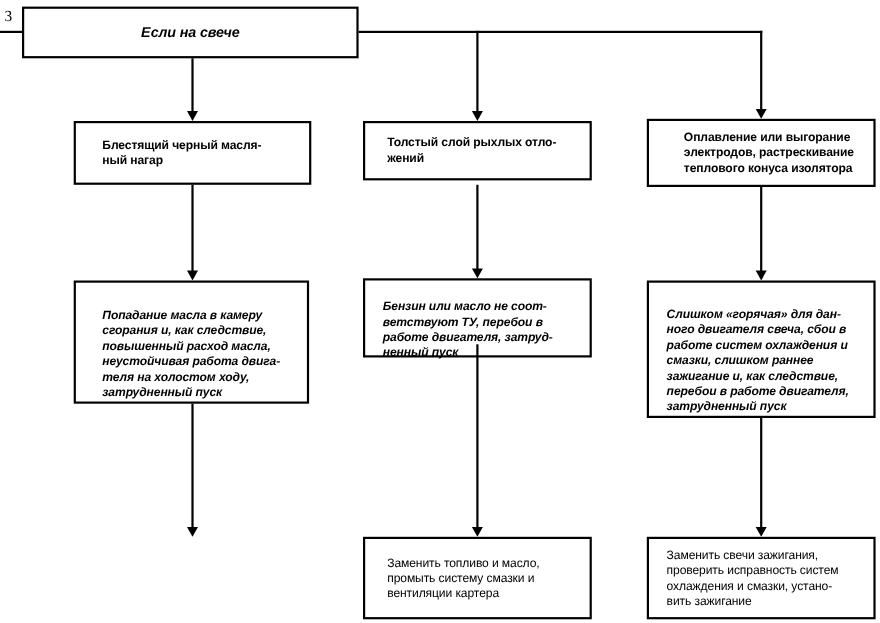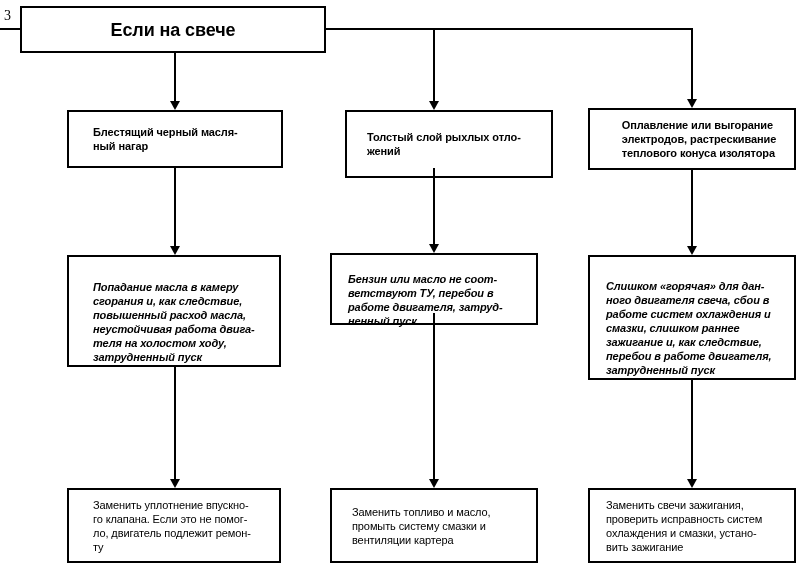"Если на свече" .root-box .txt { font-size: 18px -> 13px; font-style: none -> italic }
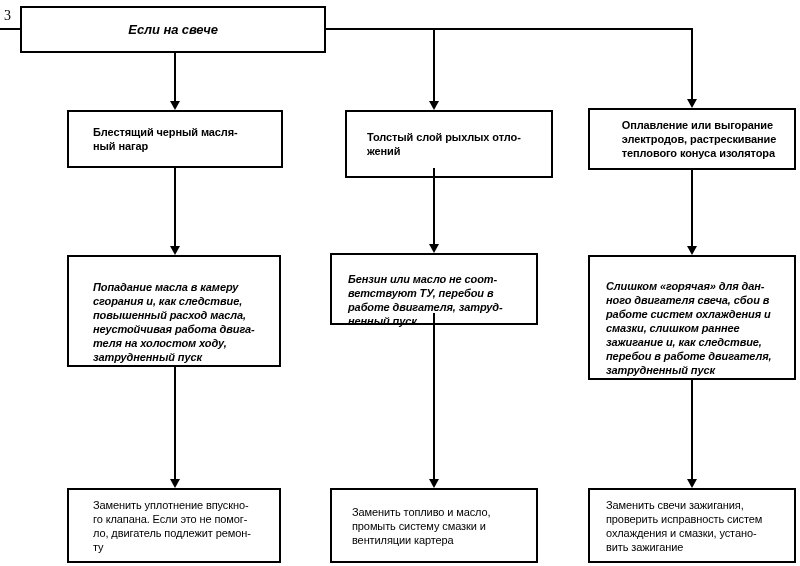"Толстый слой рыхлых отло-" div.box { height: 68px -> 54px; left: 345px -> 330px }
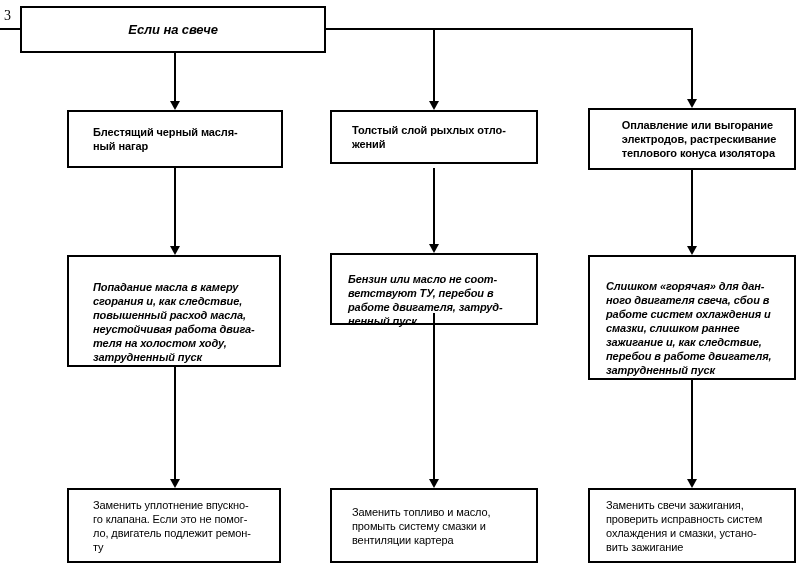"Заменить уплотнение впускно-" div.box { html: <div> <div>Заменить уплотнение впускно- го клапана. Если это не помог- ло, двигатель подлежит ремон- ту</div> </div> -> none }
